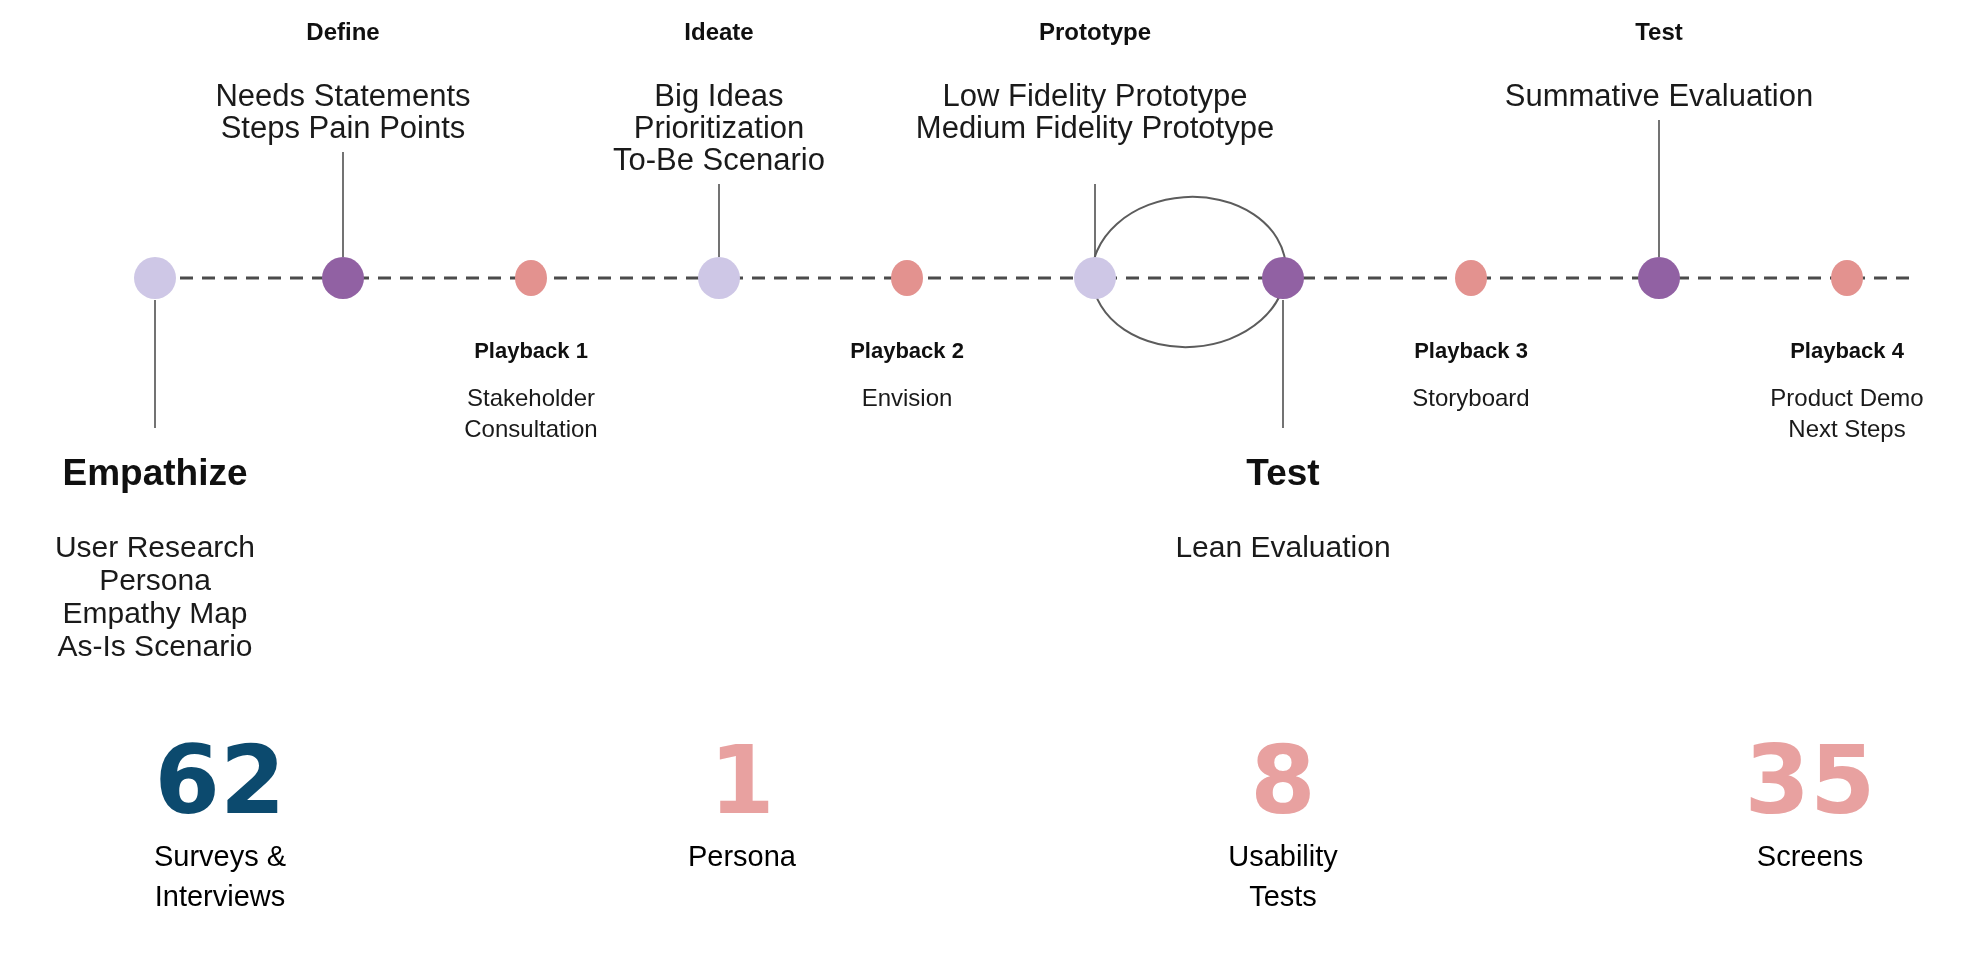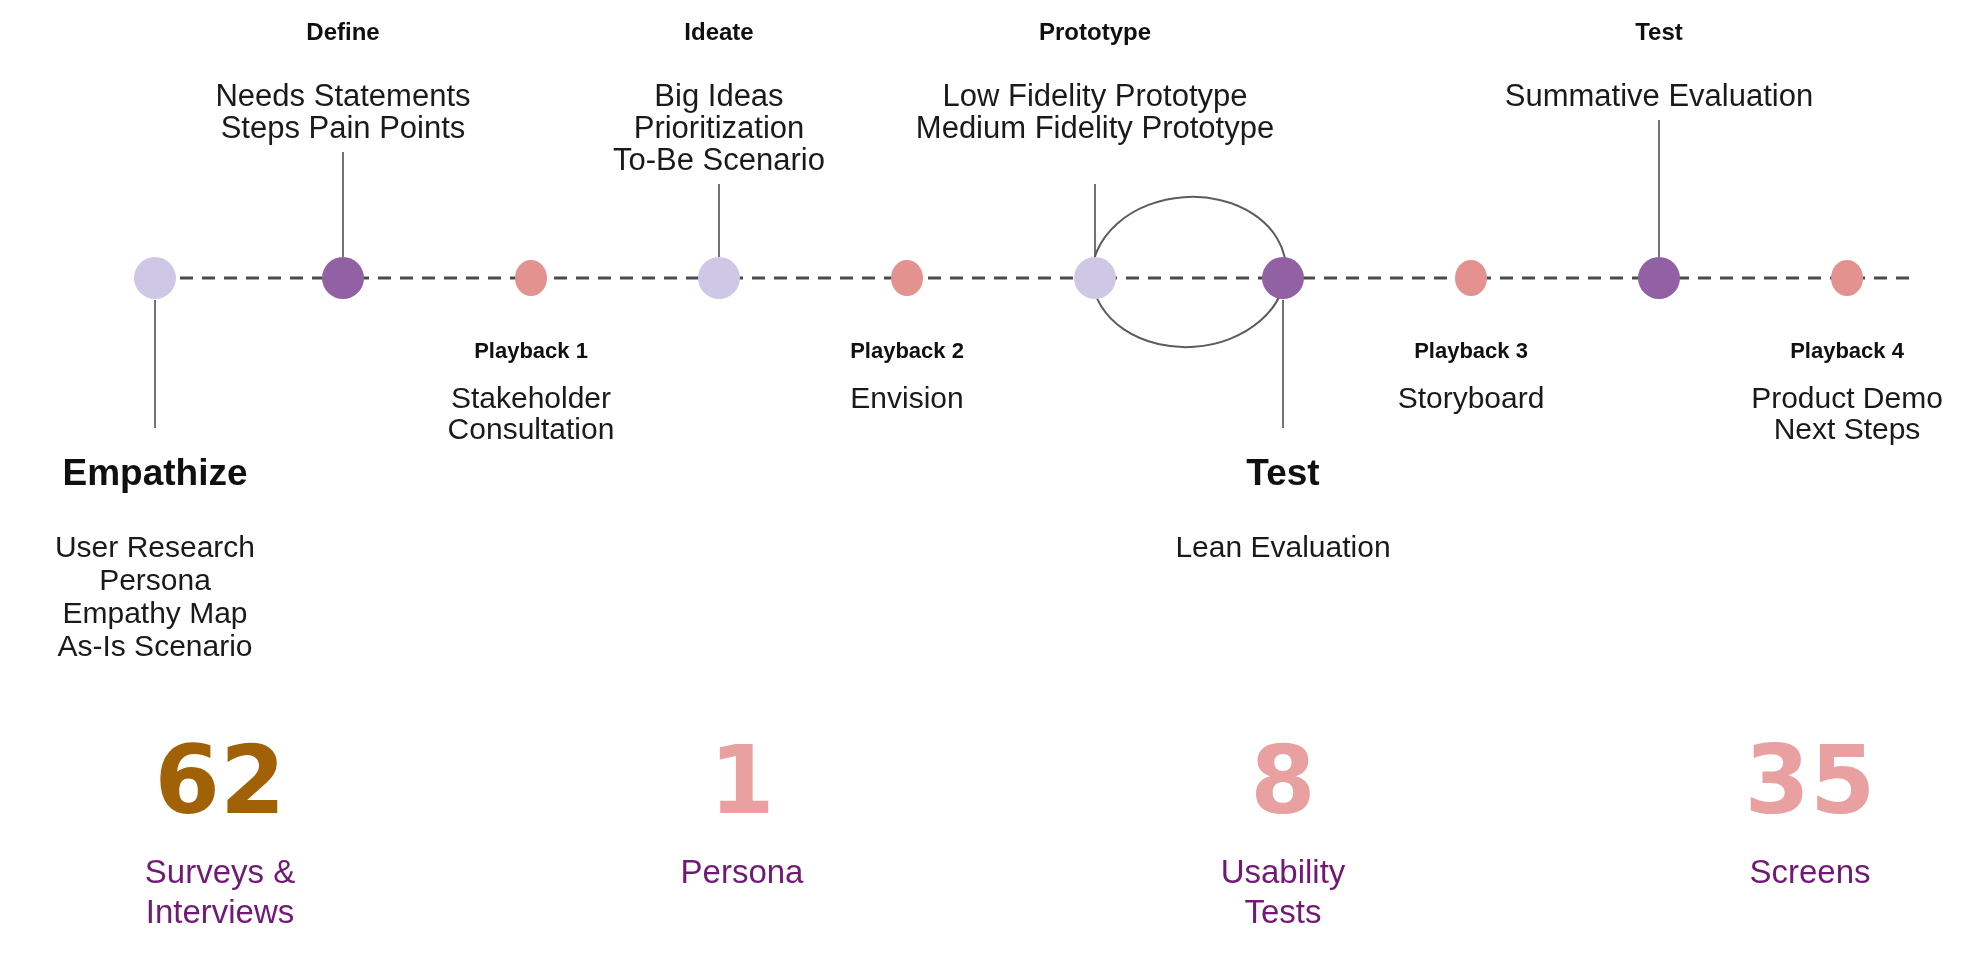"Stakeholder" .node.below-near .item { font-size: 30px -> 24px }
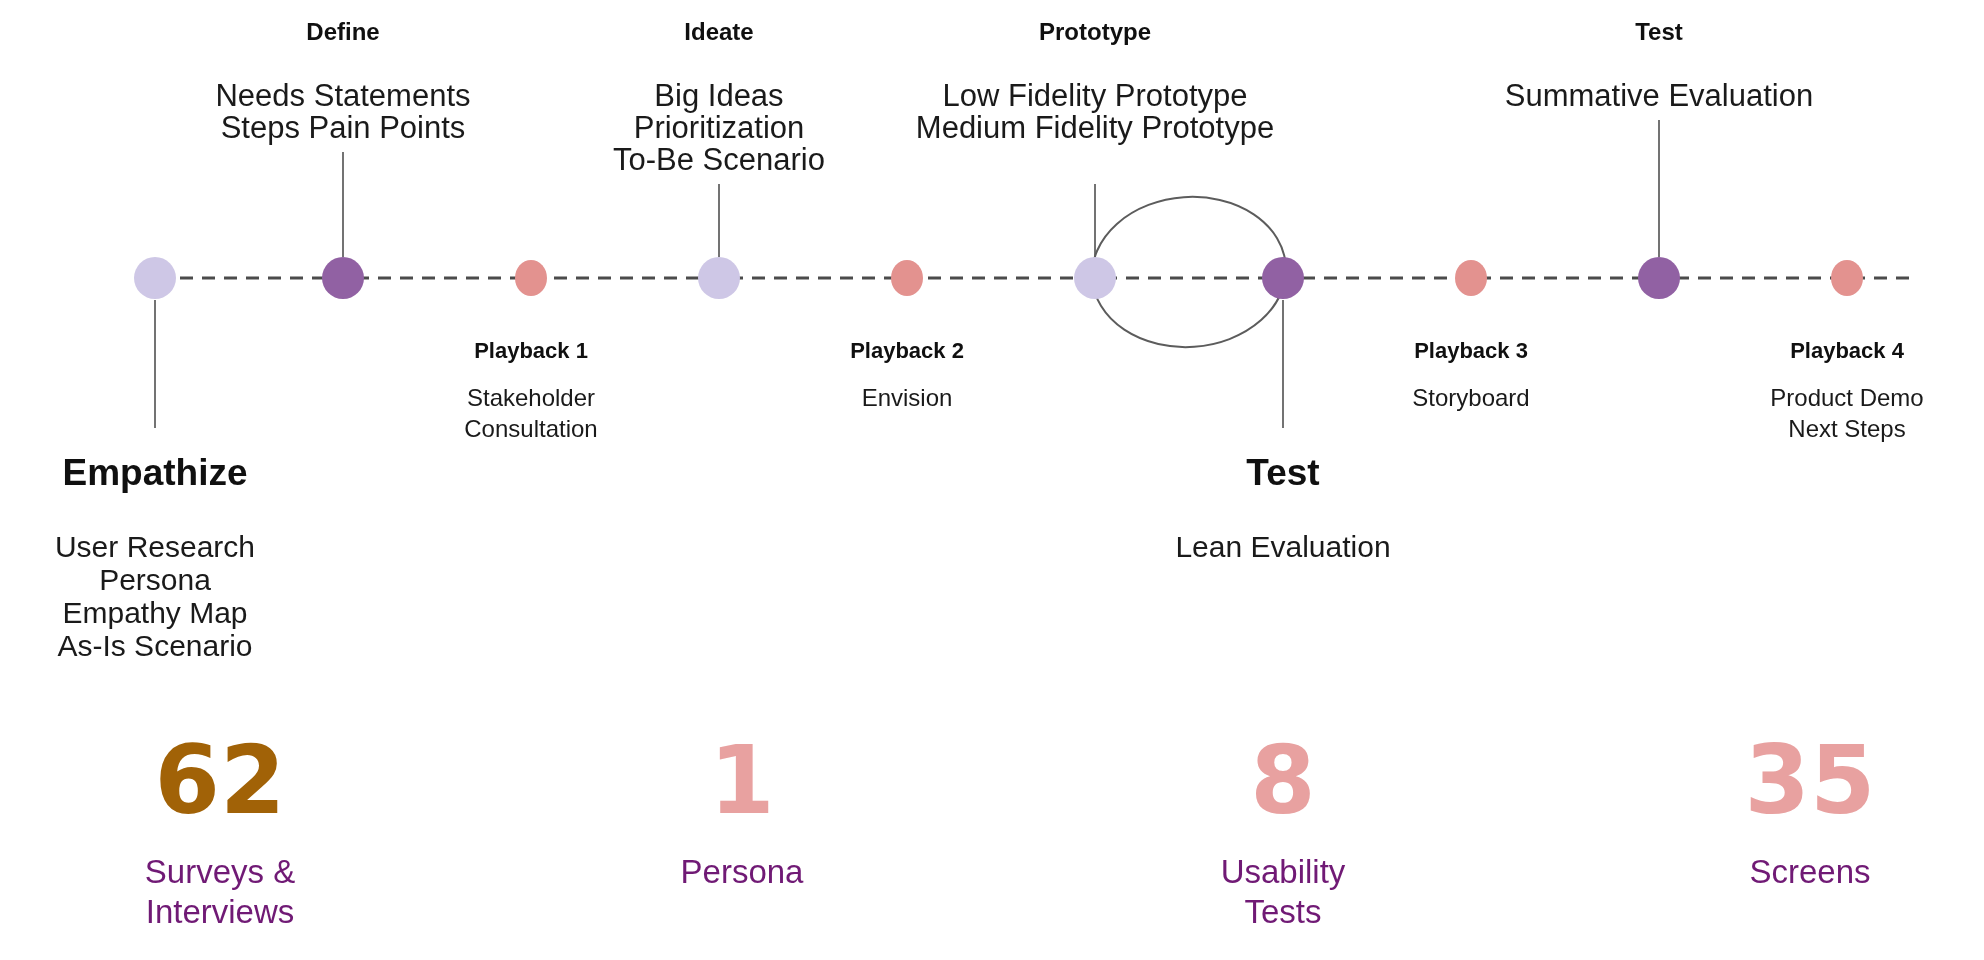"62" div.value { color: #a16207 -> #0c4a6e }
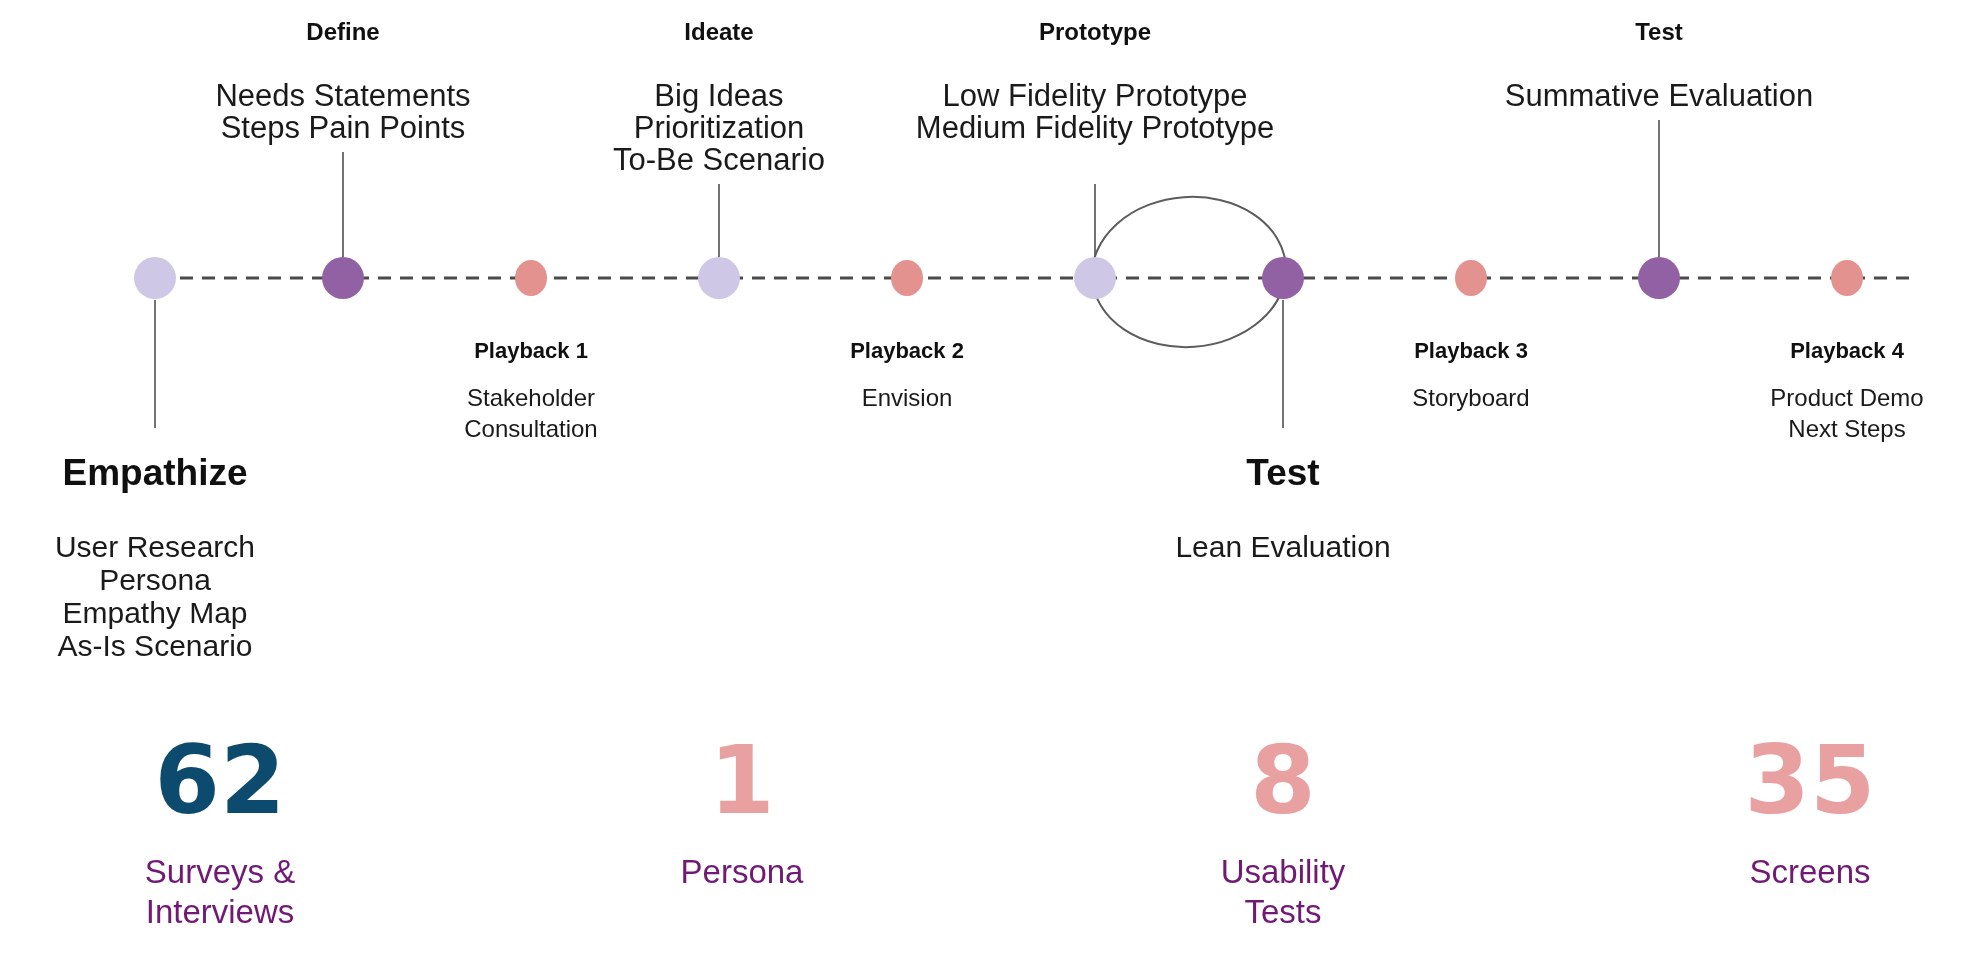"Surveys &" .stat .label { color: #701a75 -> #000000; font-size: 33px -> 29px; margin-top: 16px -> none }
